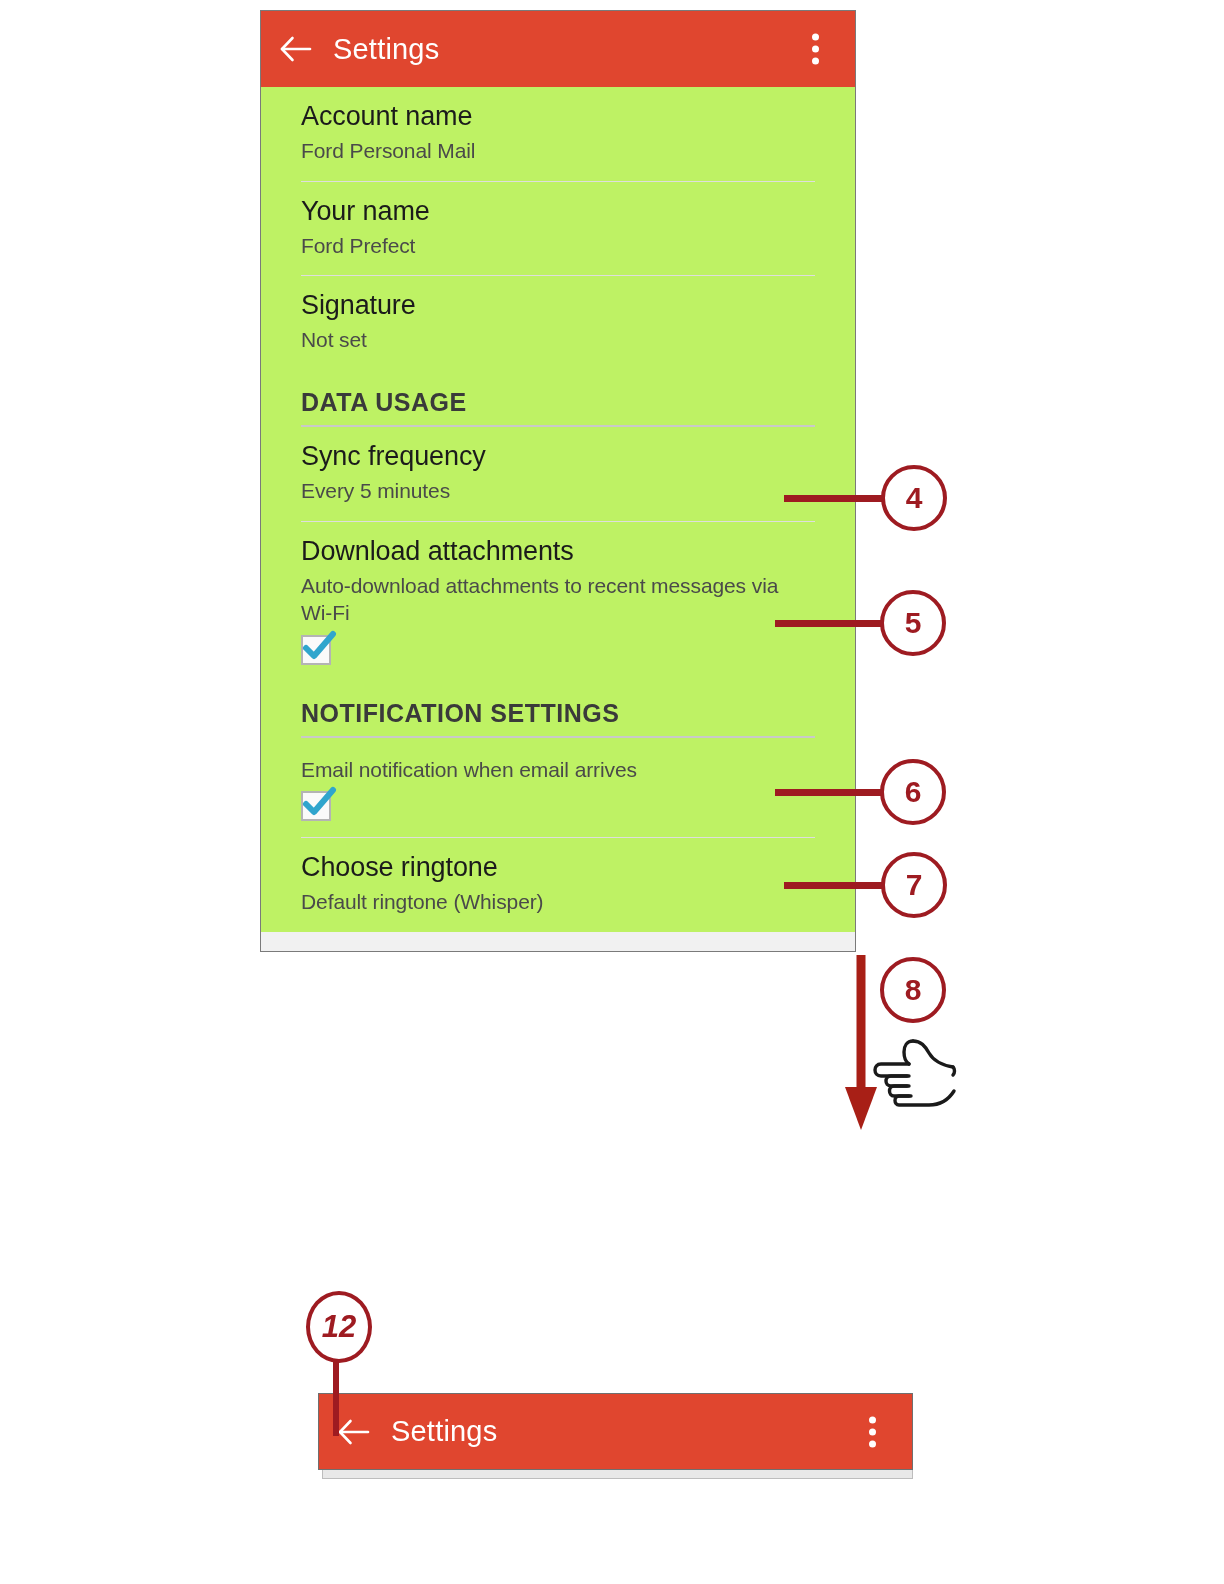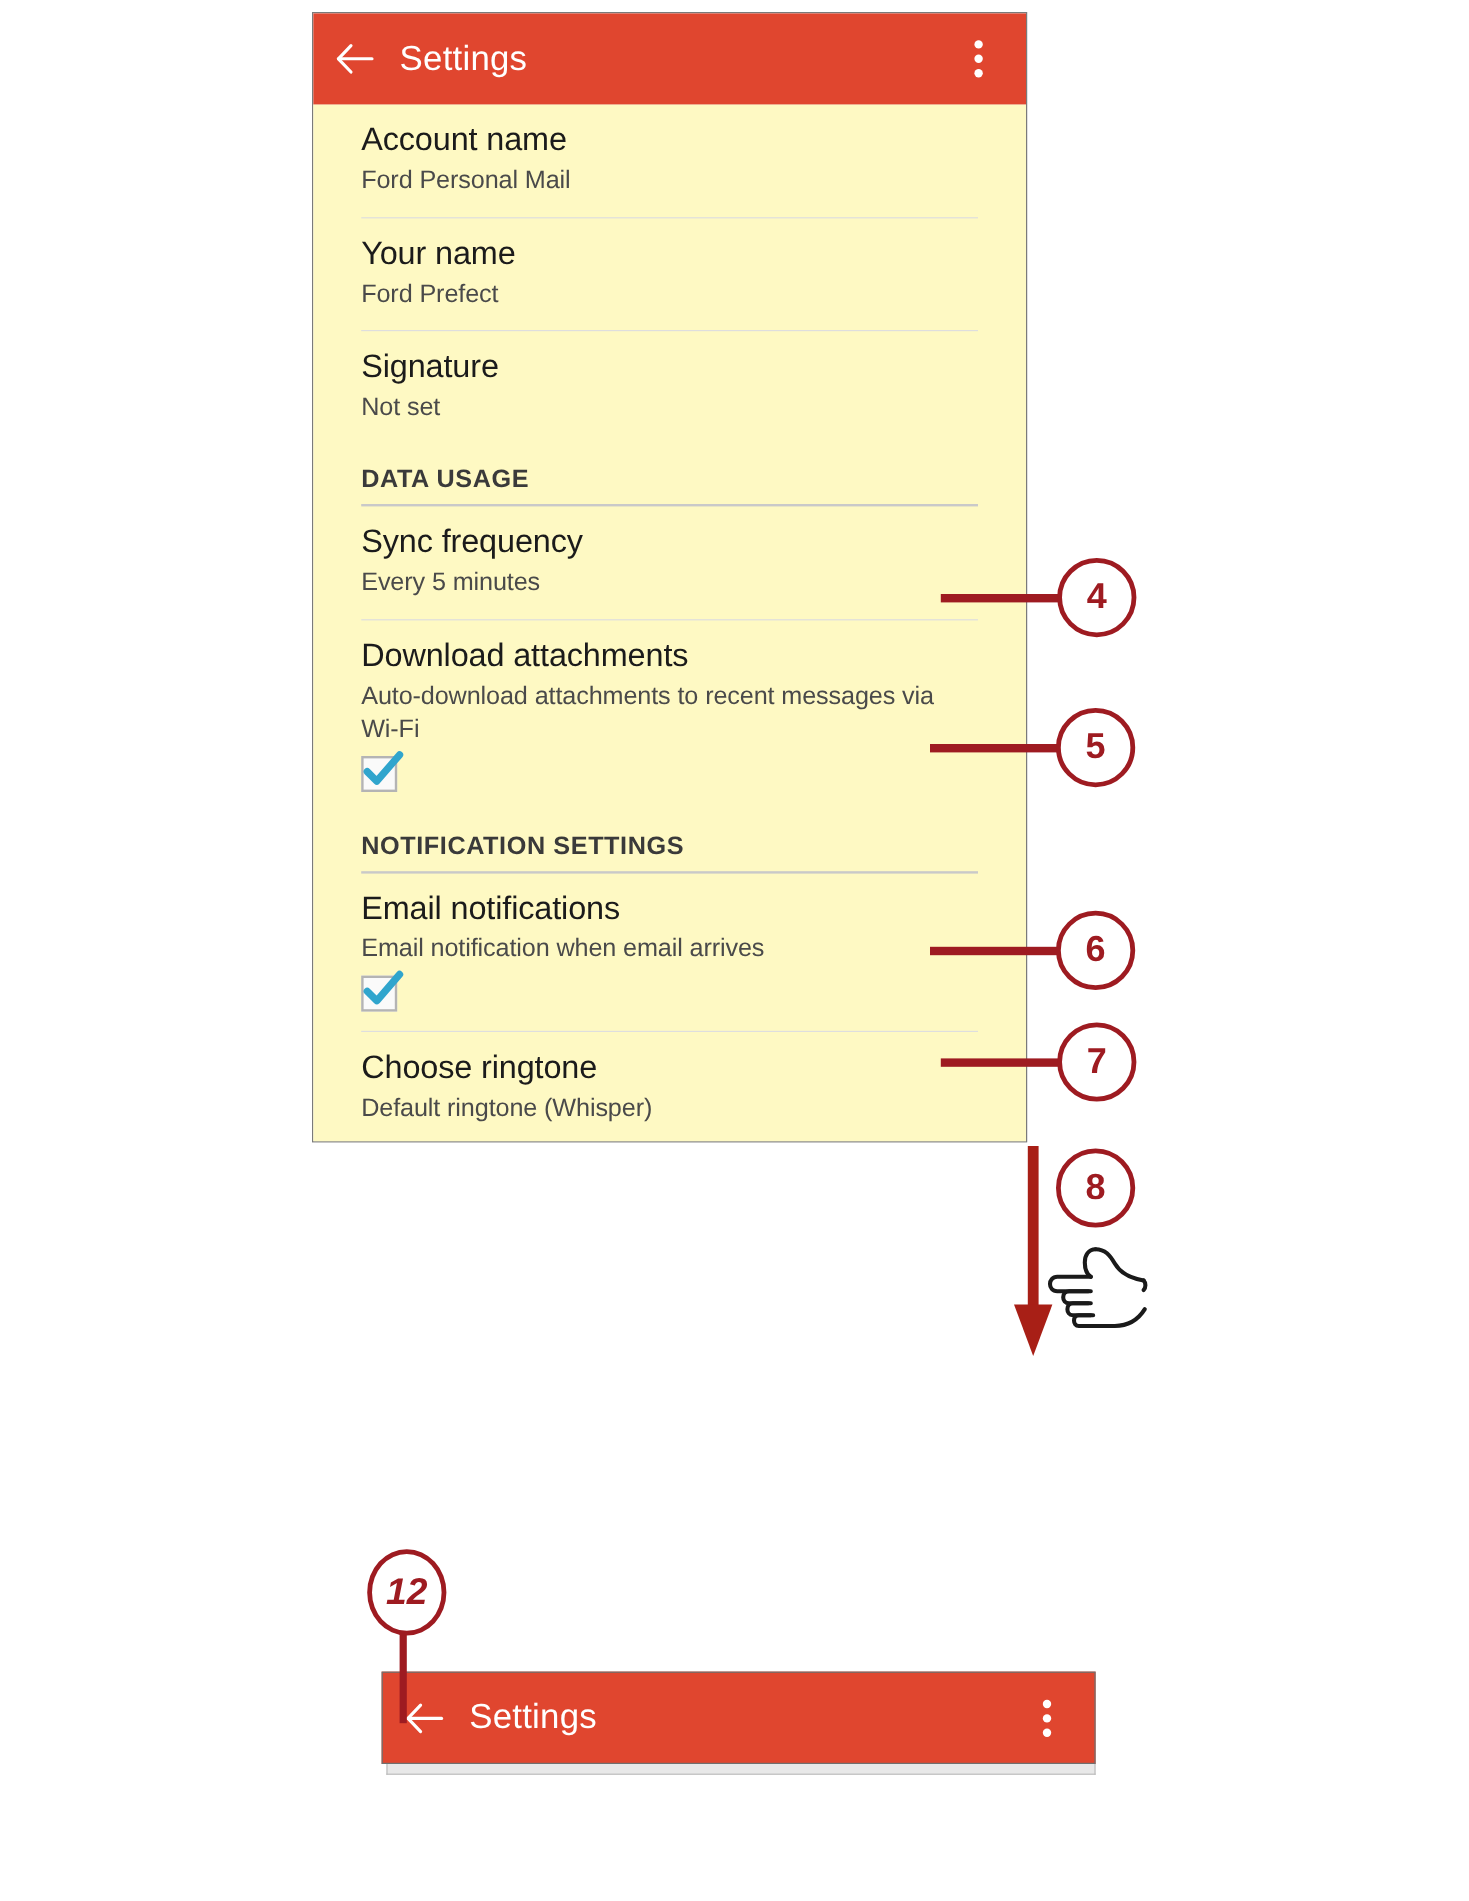"Account name" .settings-body { background: #fef9c3 -> #bef264 }
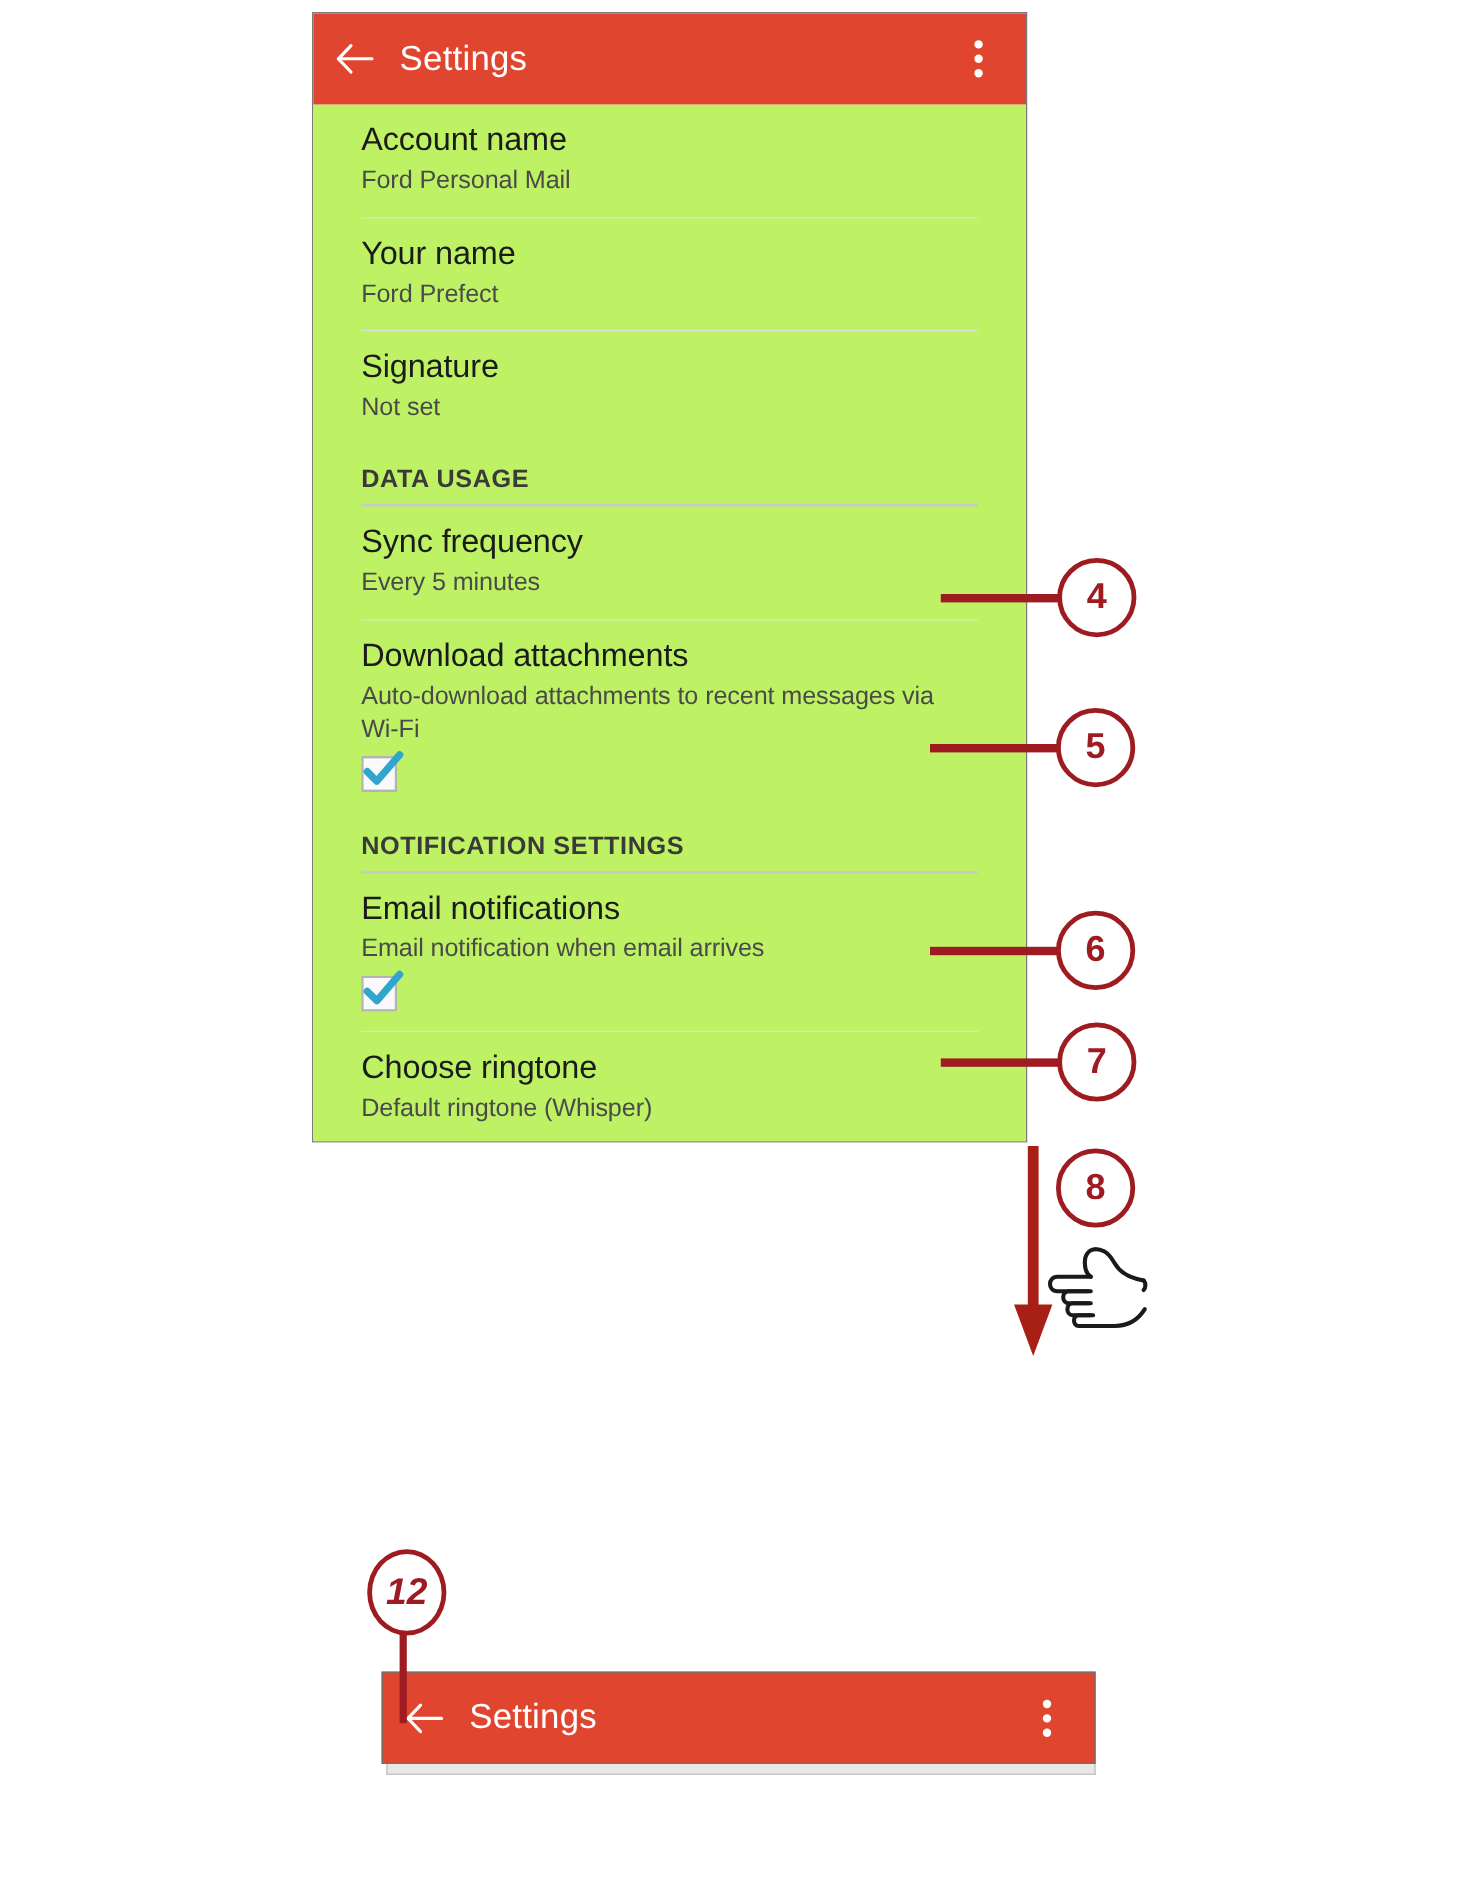"DATA USAGE" .section-head { font-size: 21px -> 25px }
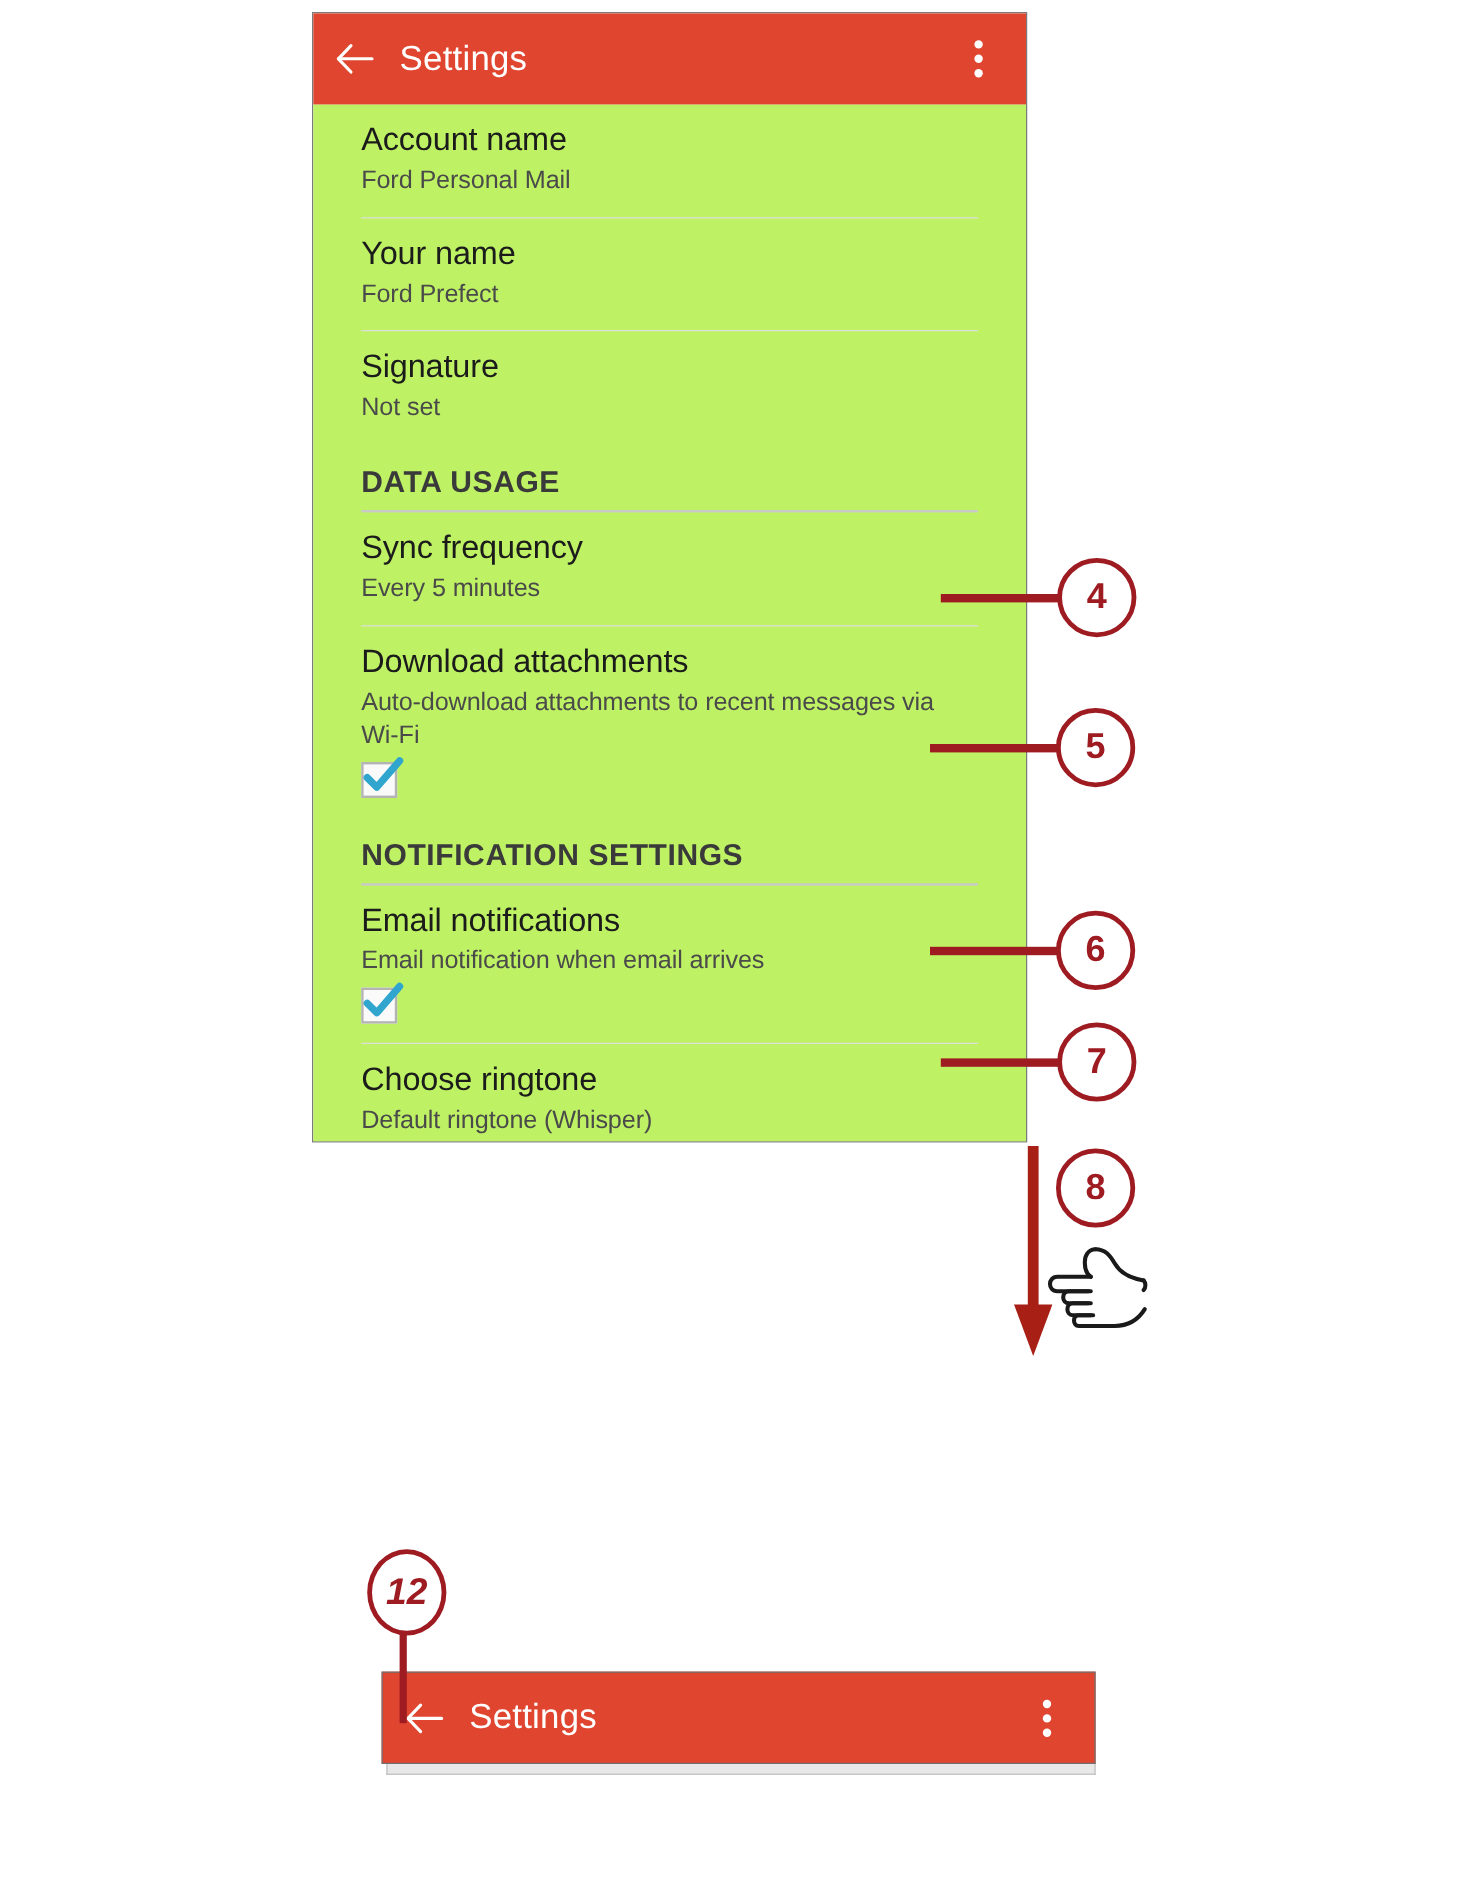"Email notifications" div.title { html: <div>Email notifications</div> -> none }
